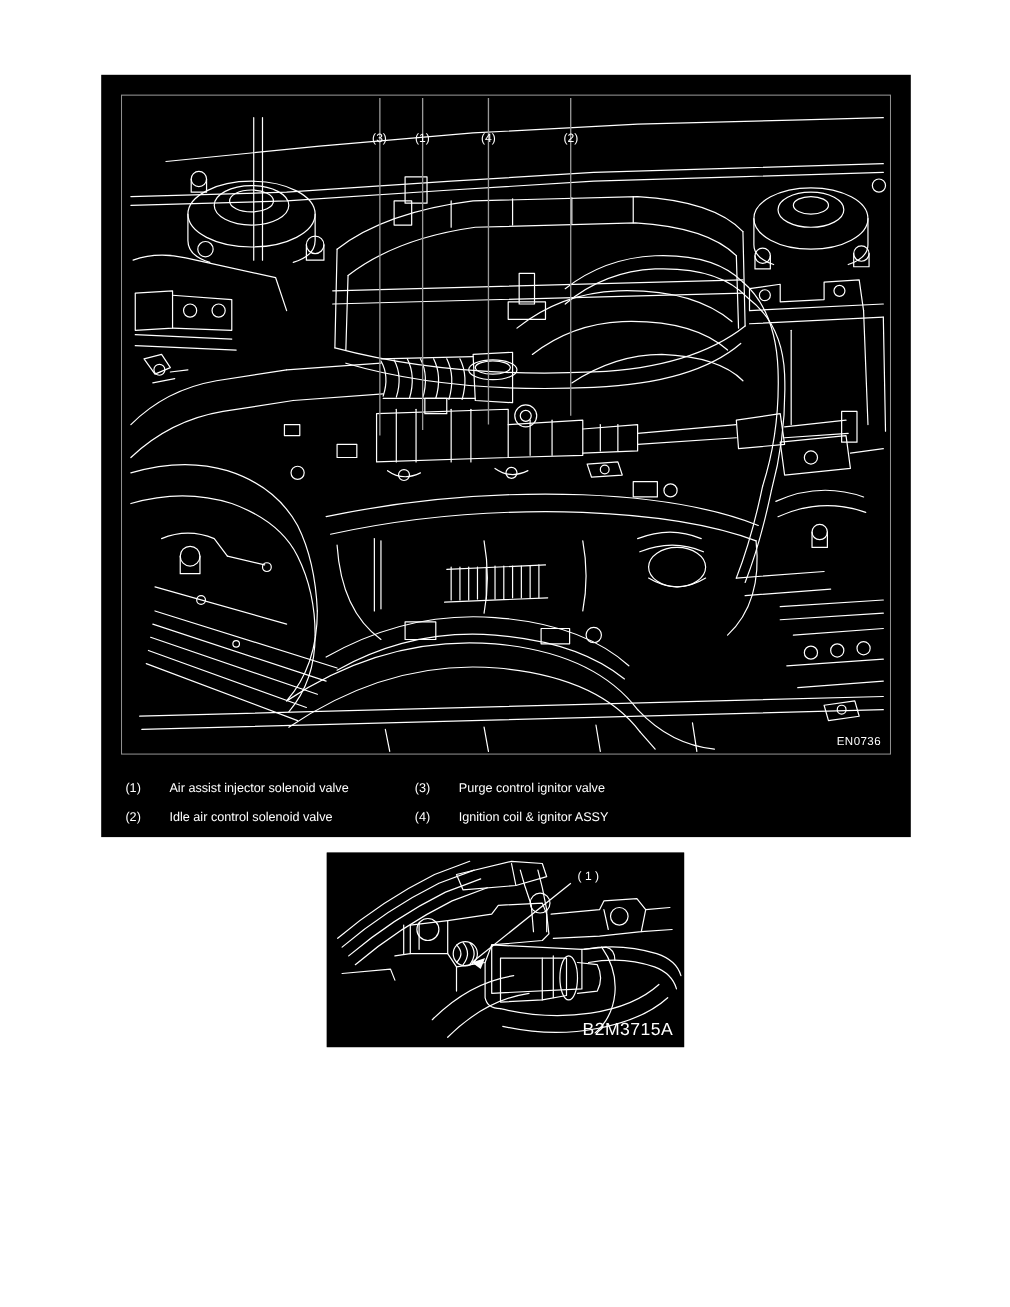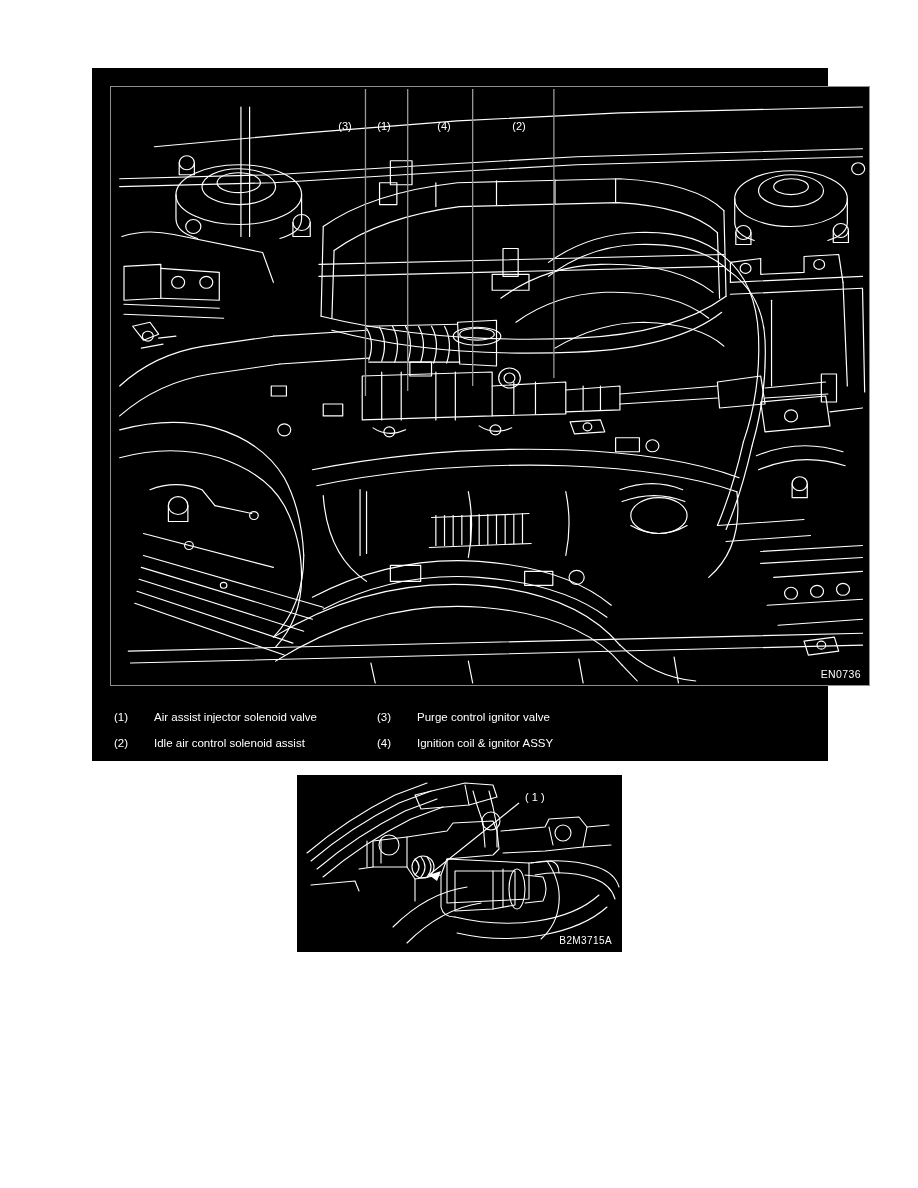"EN0736" #illustration-frame { width: 760px -> 700px }
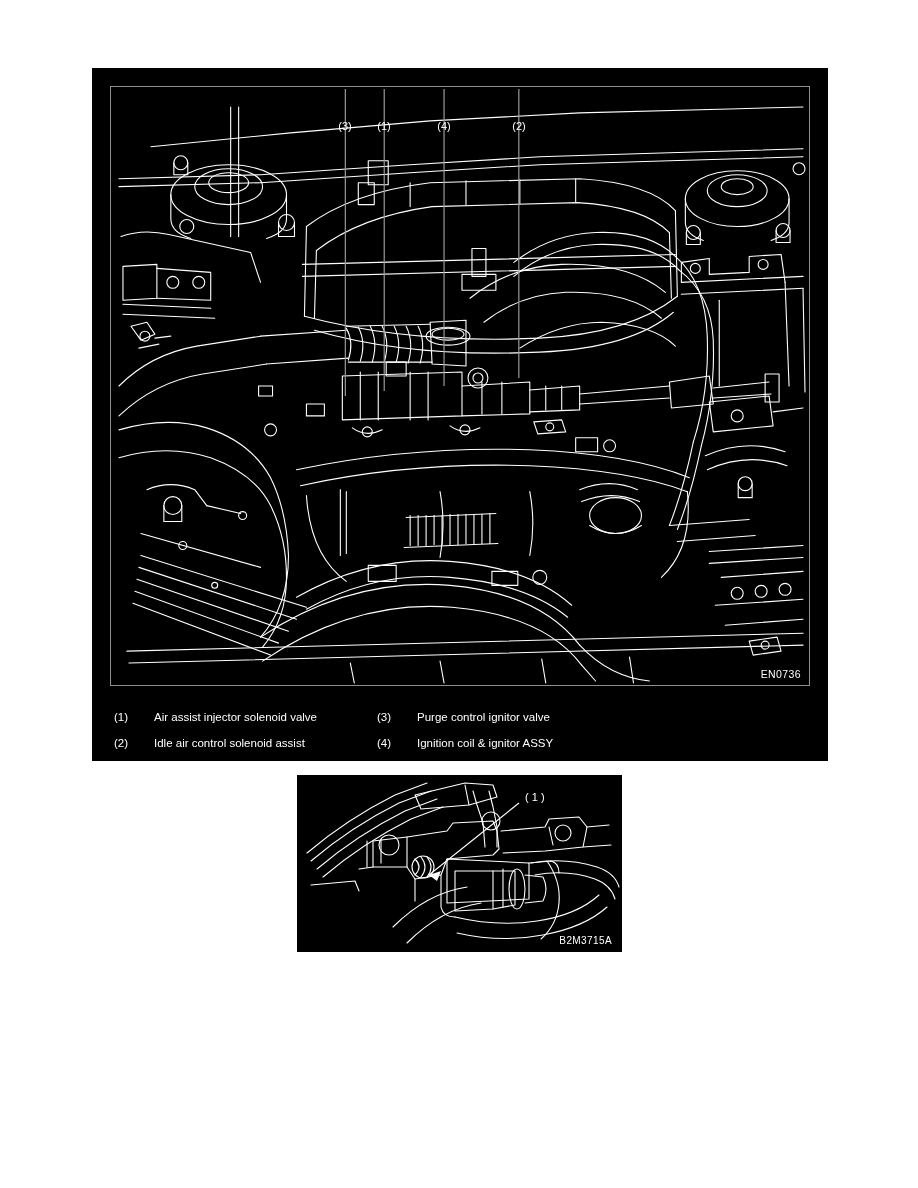"Idle air control solenoid assist" span.legend-text { text: assist -> valve }
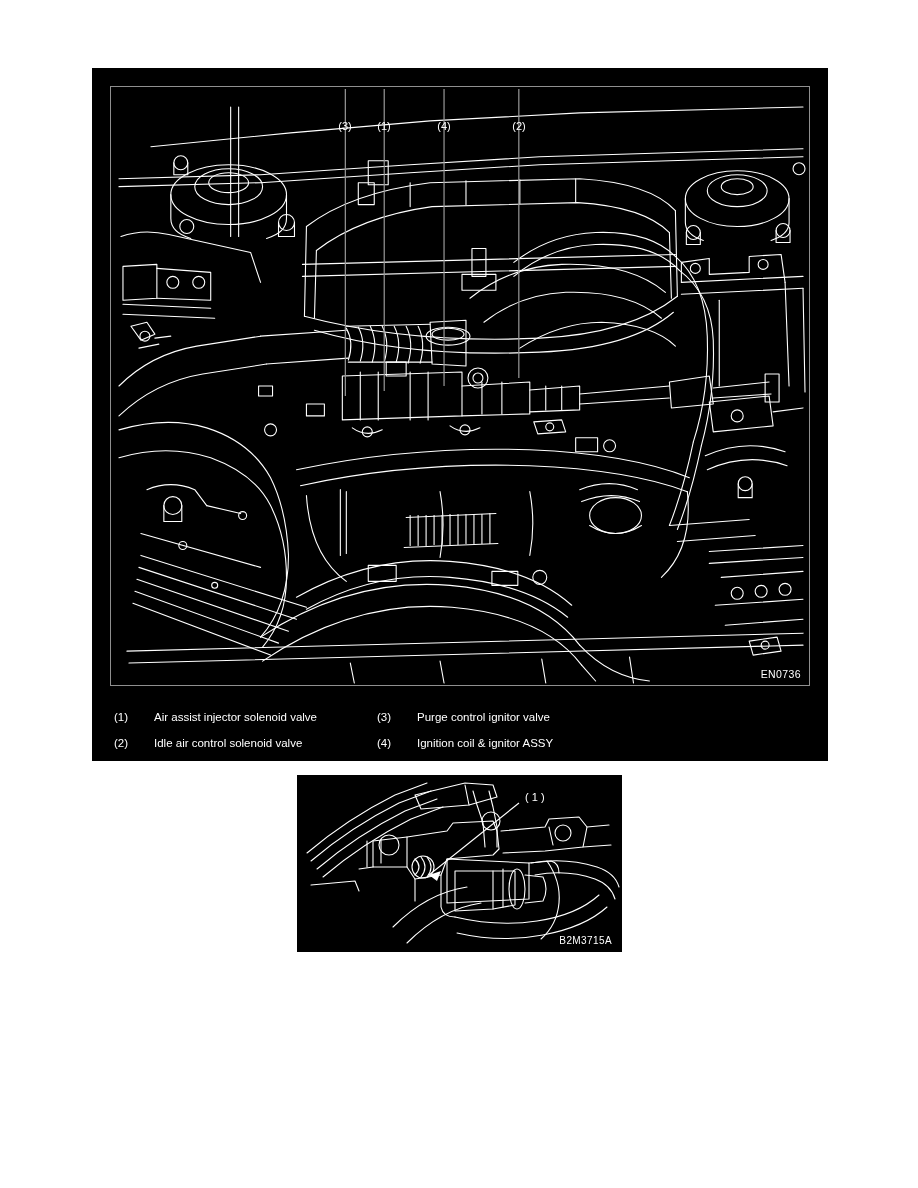"B2M3715A" #detail-figure-id { font-size: 10px -> 16px }
